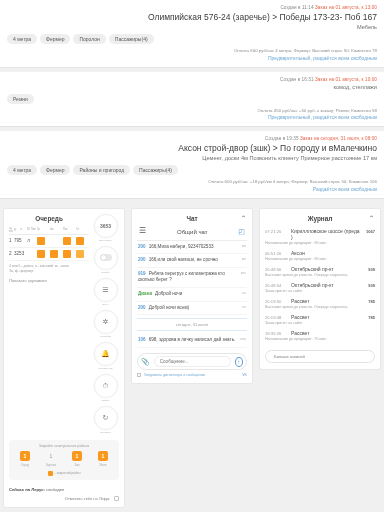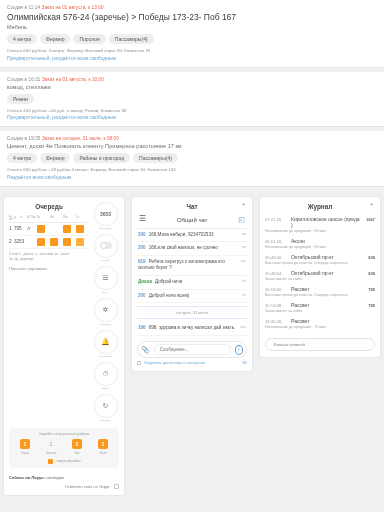"Олимпийская 576-24 (заречье) > Победы" .order-card { text-align: none -> right }
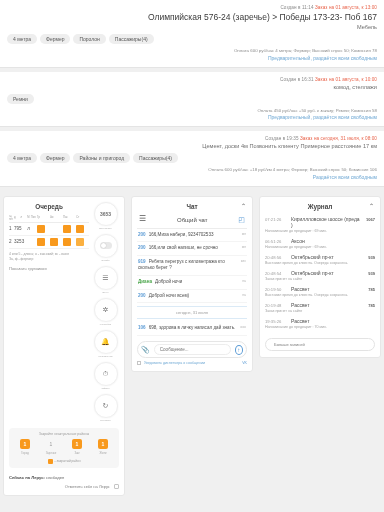"Аксон строй-двор (зшк) > По" div.ord-title { html: none -> <div>Аксон строй-двор (зшк) &gt; По городу и вМалечкино</div> }
